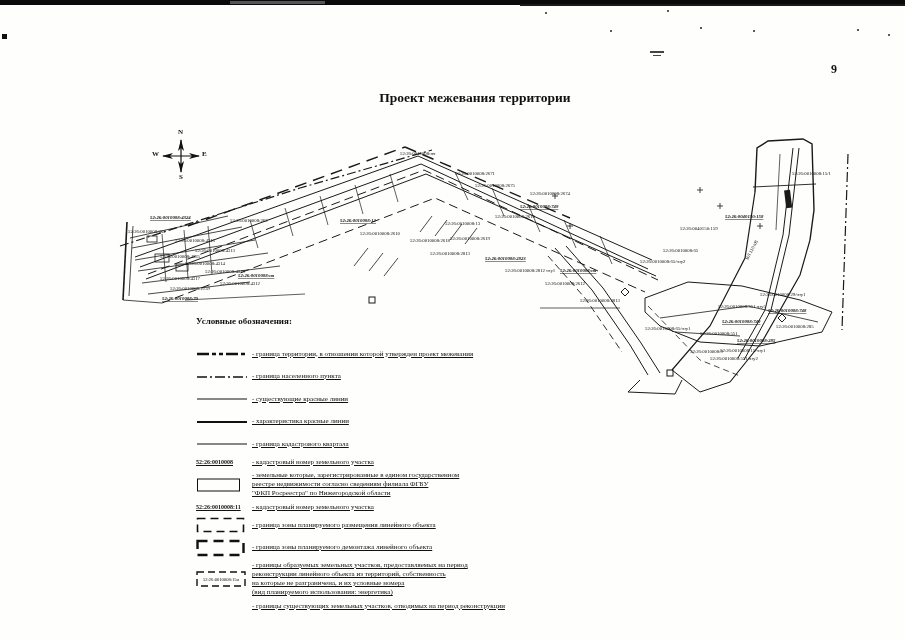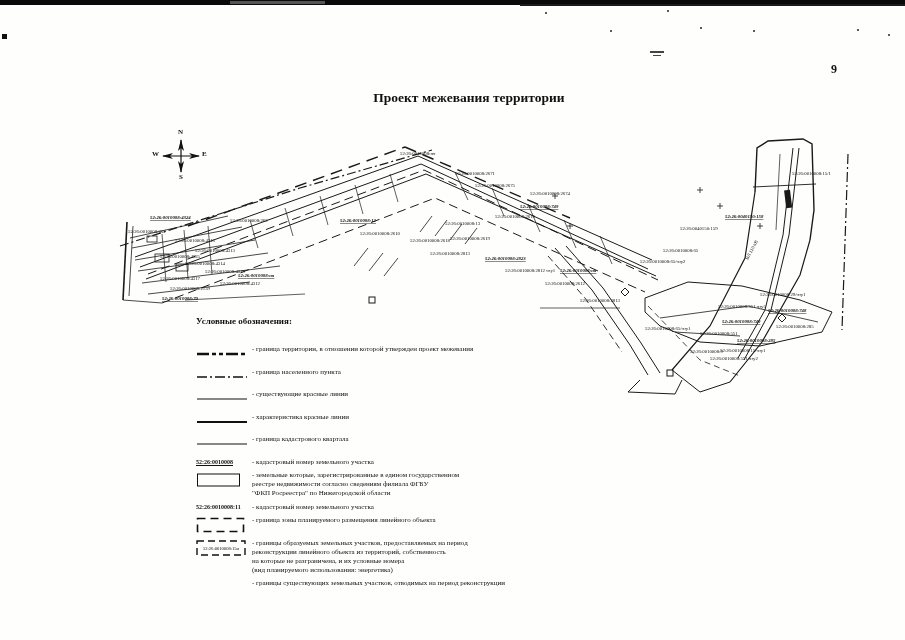"Проект межевания территории" .title-block { left: 269px -> 275px }
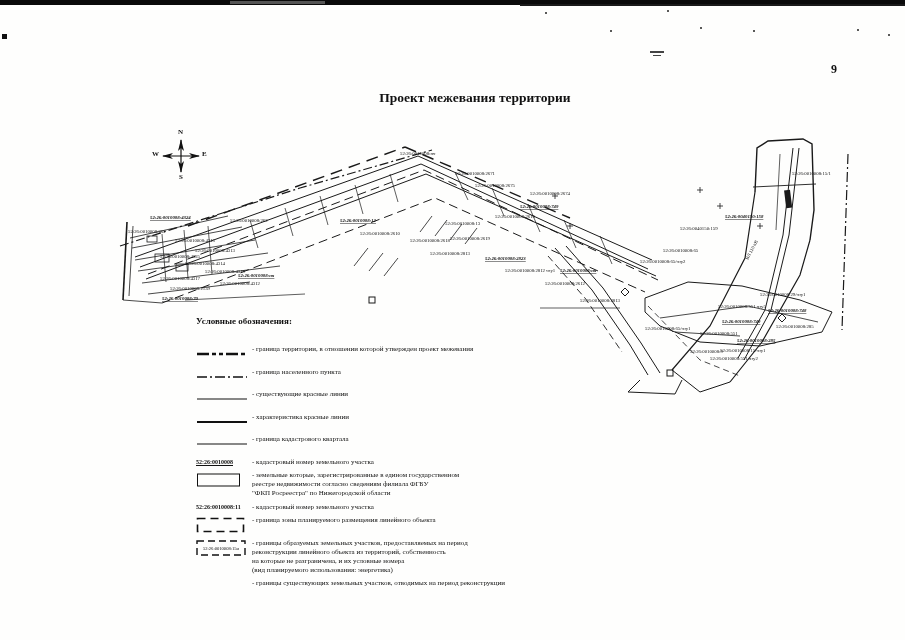"- граница территории, в отношении" .lg-row { align-items: flex-start -> center; text-decoration: none -> underline }
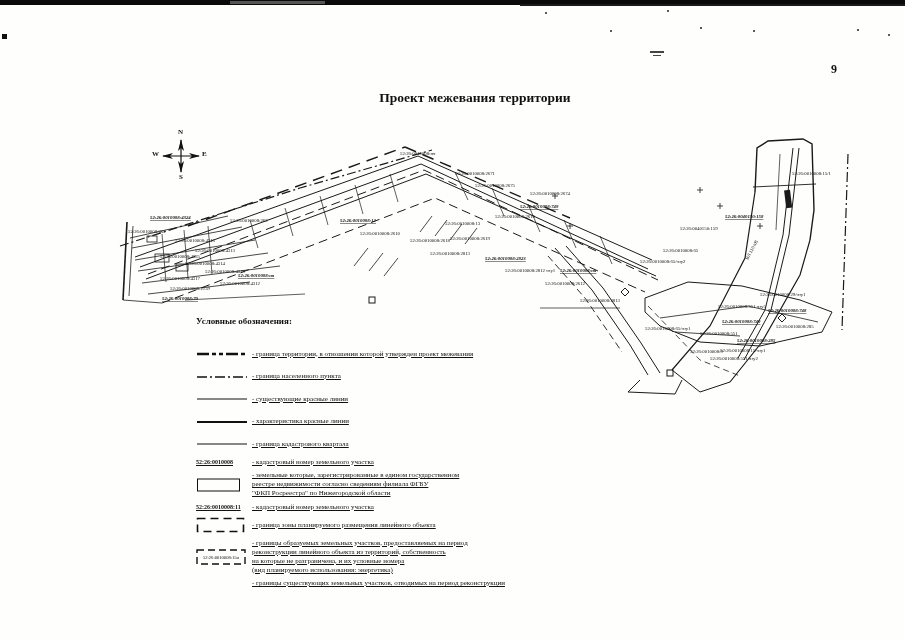"- граница зоны планируемого демонтажа" div.lg-row { html: none -> <div> <div> <svg> <rect></rect> </svg> </div> <div> <div>- граница зоны планируемого демонтажа линейного объекта</div> </div> </div> }
